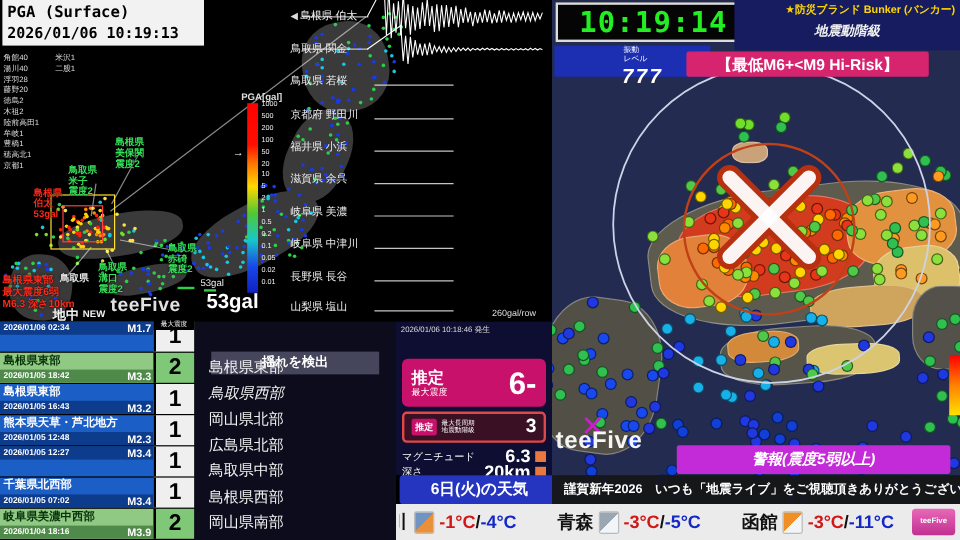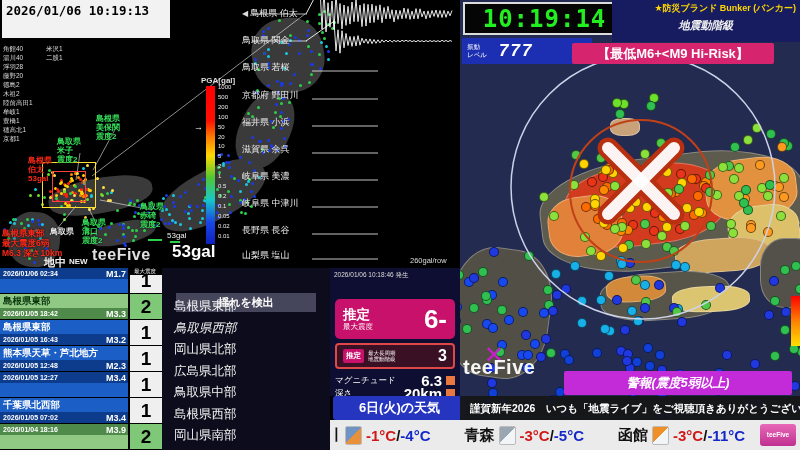"PGA (Surface)" div { html: none -> <div>PGA (Surface)</div> }
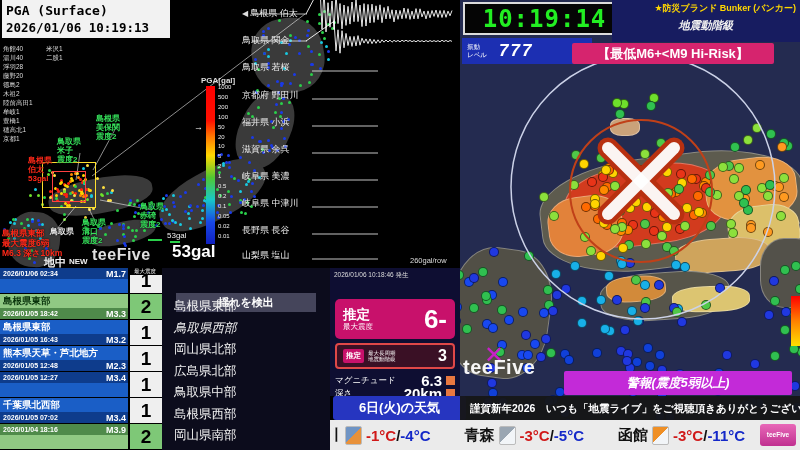"777" #vib { flex-direction: none -> column }
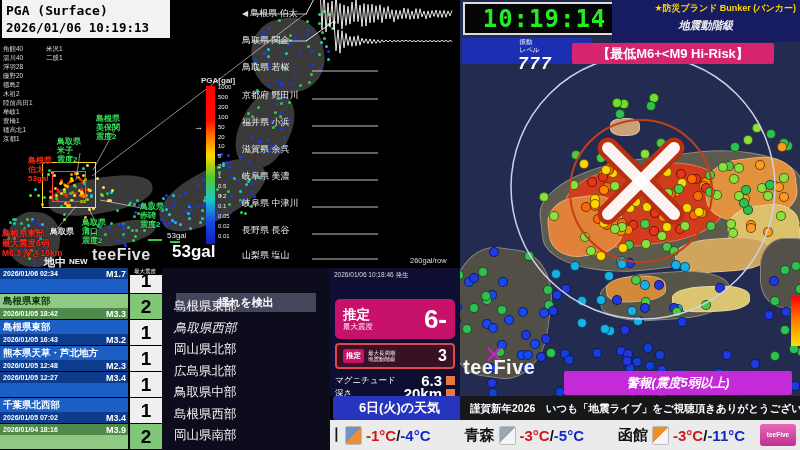"岐阜県美濃中西部" div.hplace { html: none -> <div>岐阜県美濃中西部</div> }
